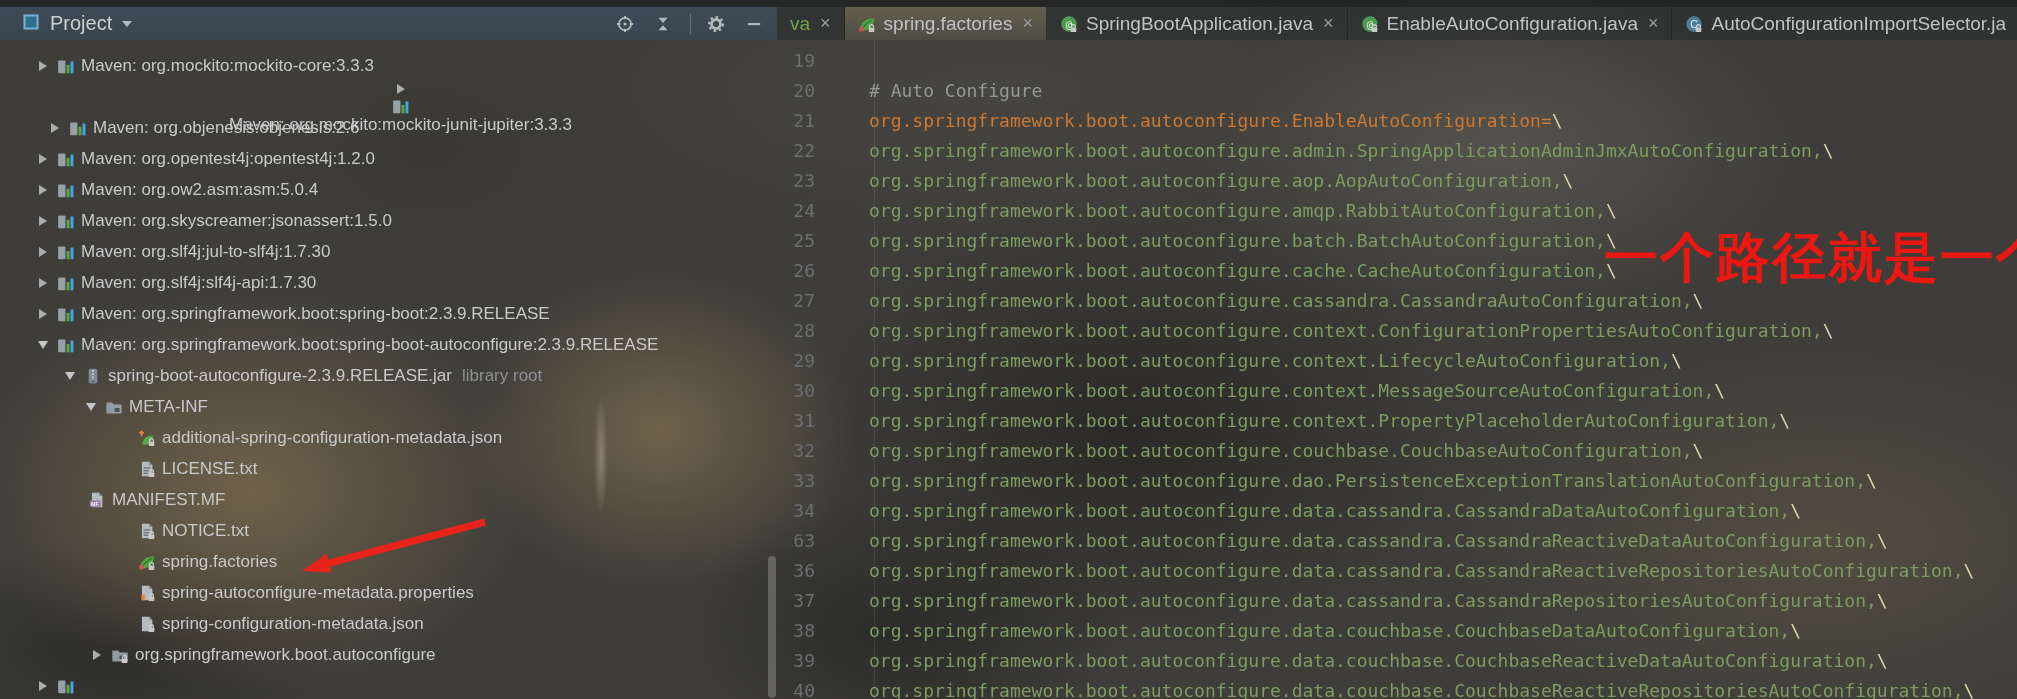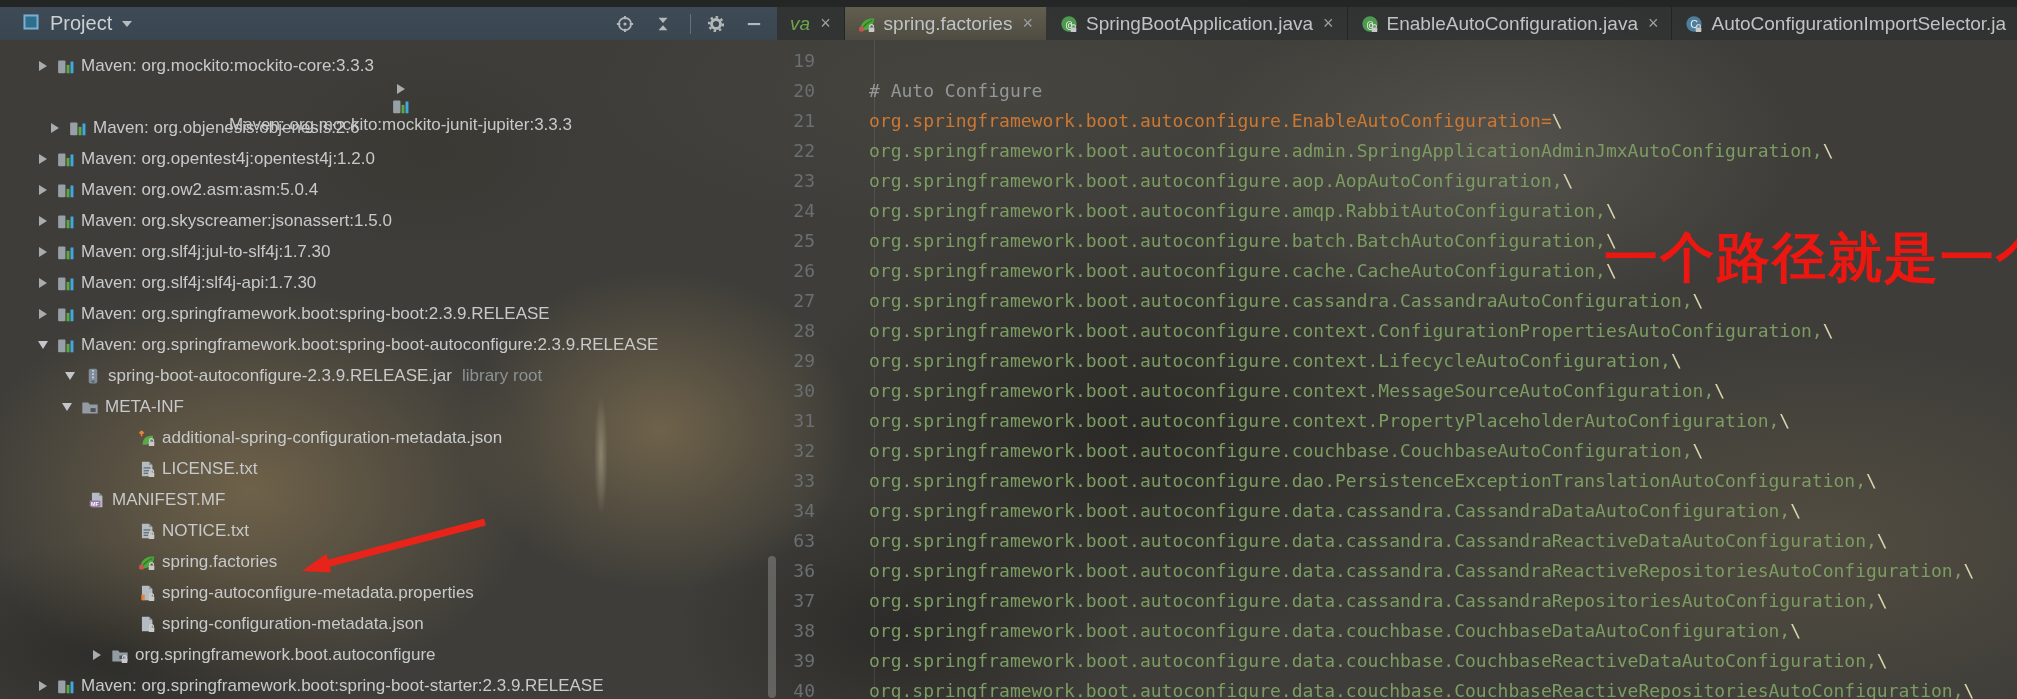"va" .tab.partial { font-style: italic -> none }
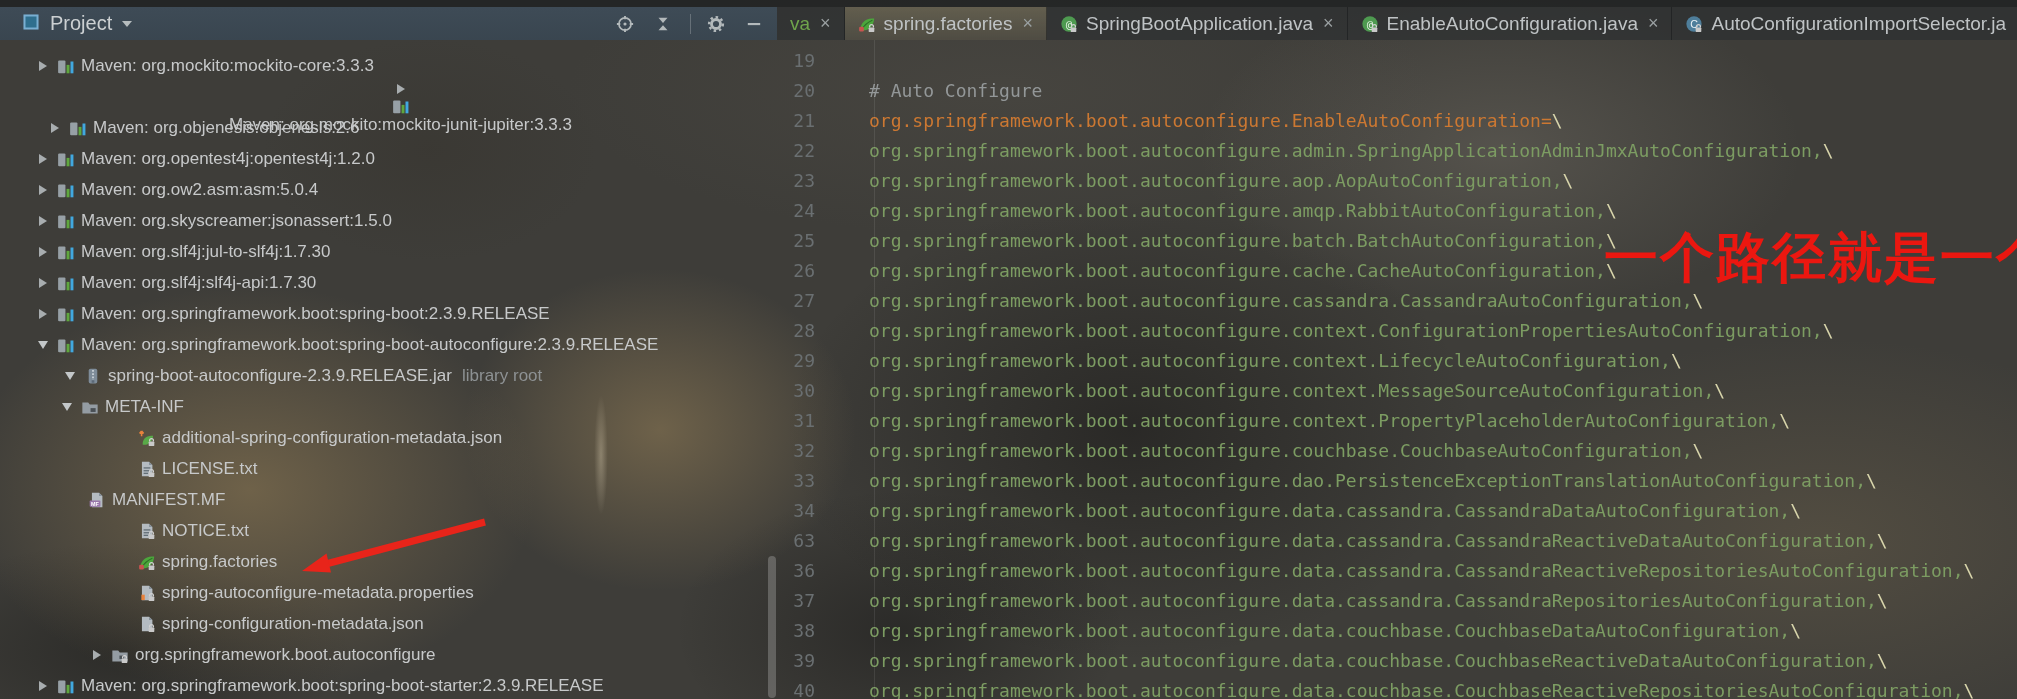"META-INF" div.tree-row { padding-left: 59px -> 83px }
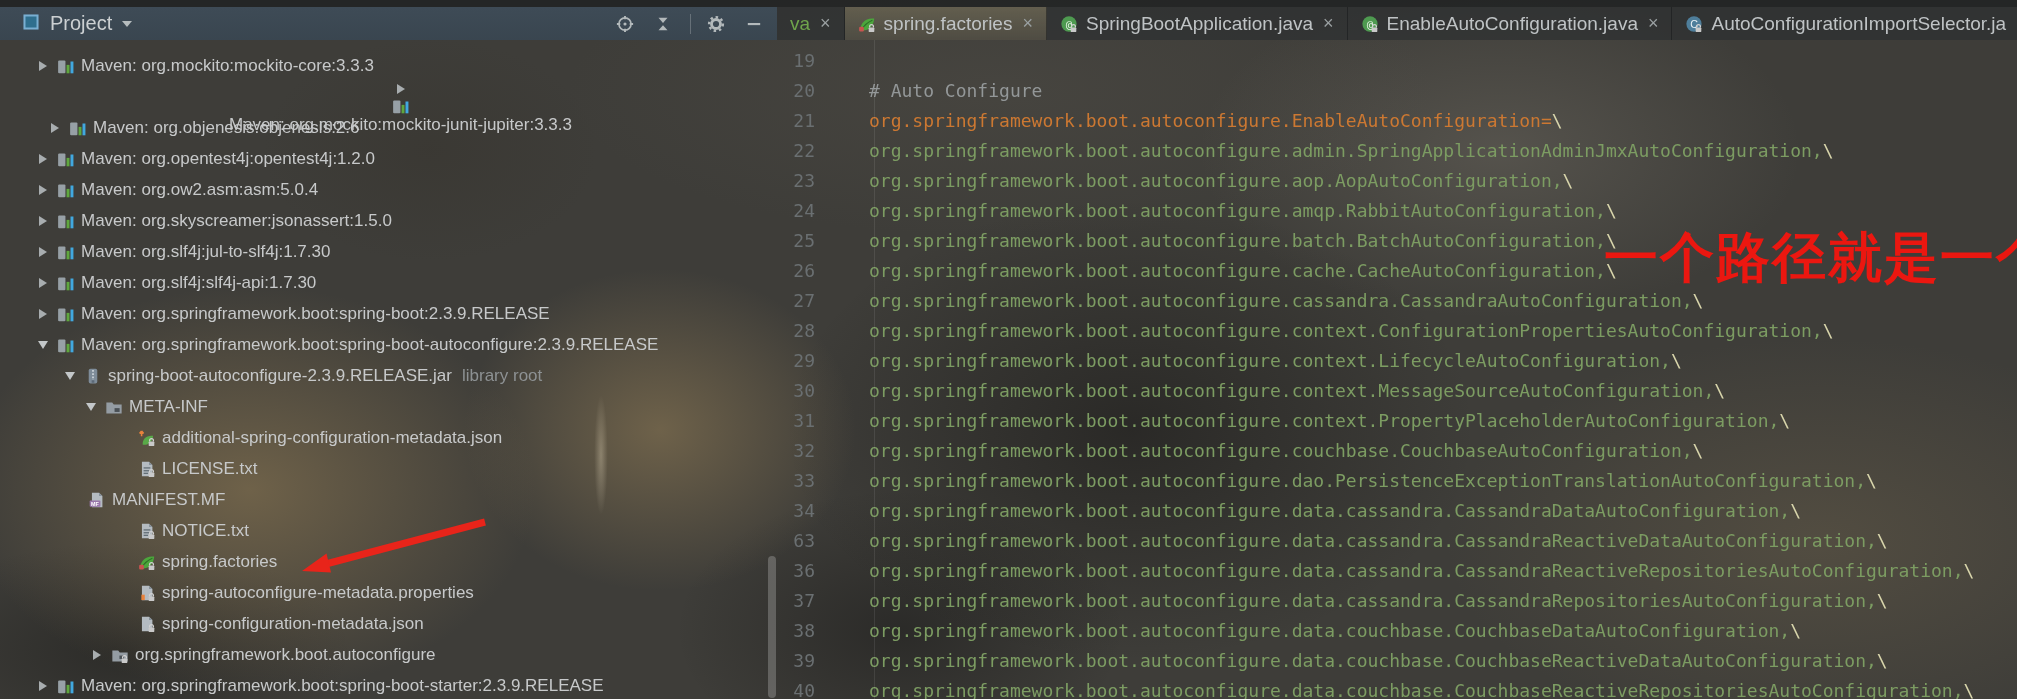"Maven: org.springframework.boot:spring-boot-starter:2.3.9.RELEASE" span.t-label { html: <span>Maven: org.springframework.boot:spring-boot-starter:2.3.9.RELEASE</span> -> none }
